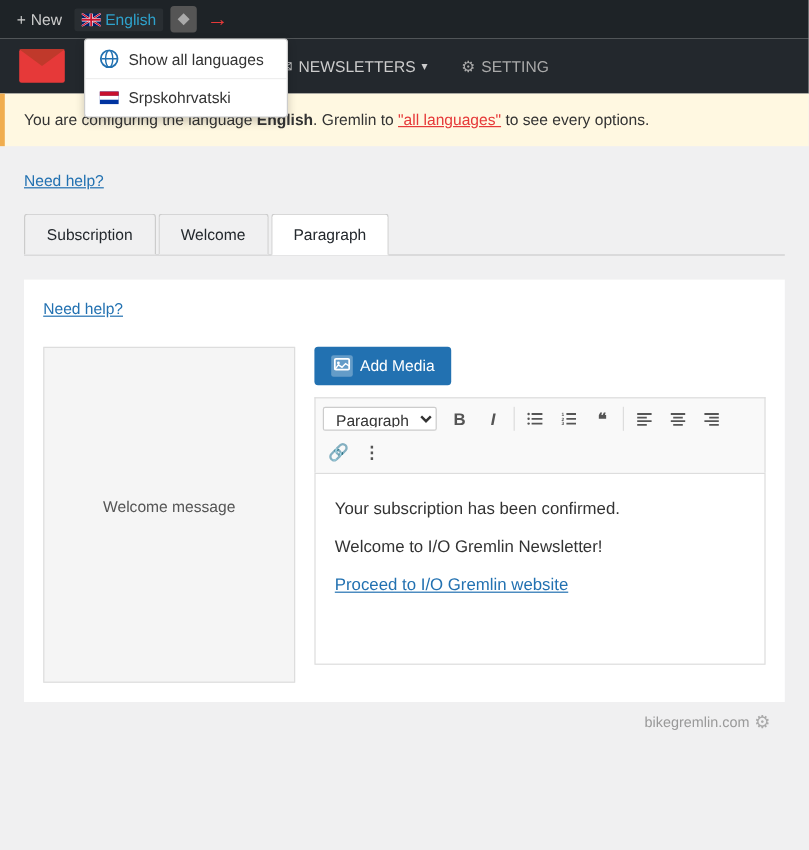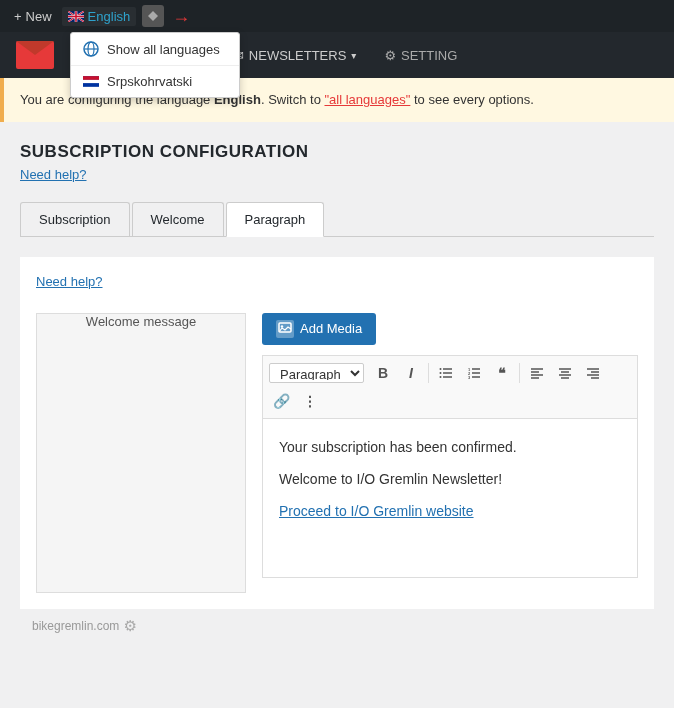". Switch to" span { text: Switch -> Gremlin }
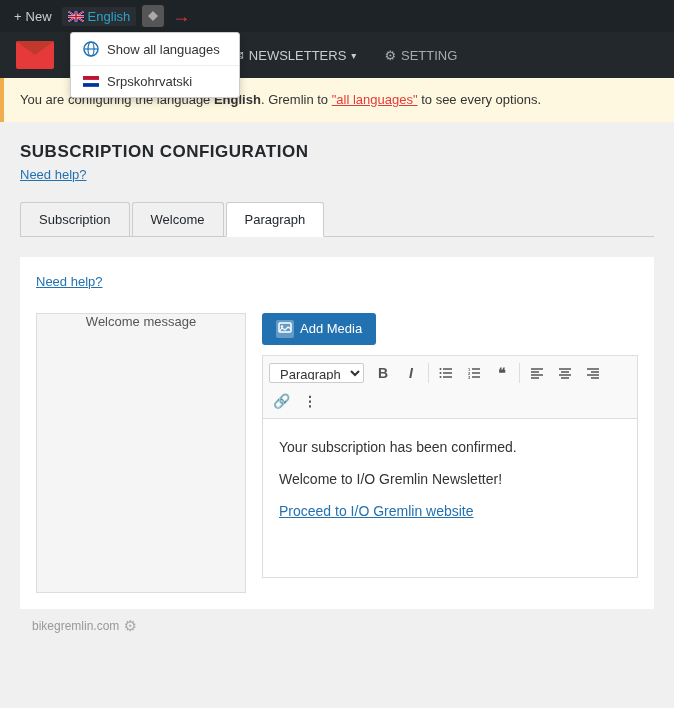"SUBSCRIPTION CONFIGURATION" h1.page-title { html: <h1>SUBSCRIPTION CONFIGURATION</h1> -> none }
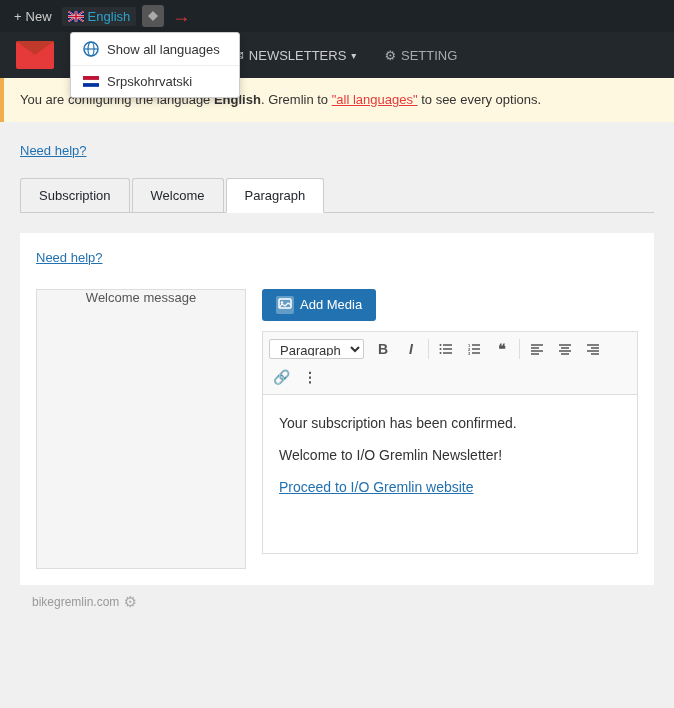"Welcome message" .editor-sidebar { justify-content: flex-start -> center }
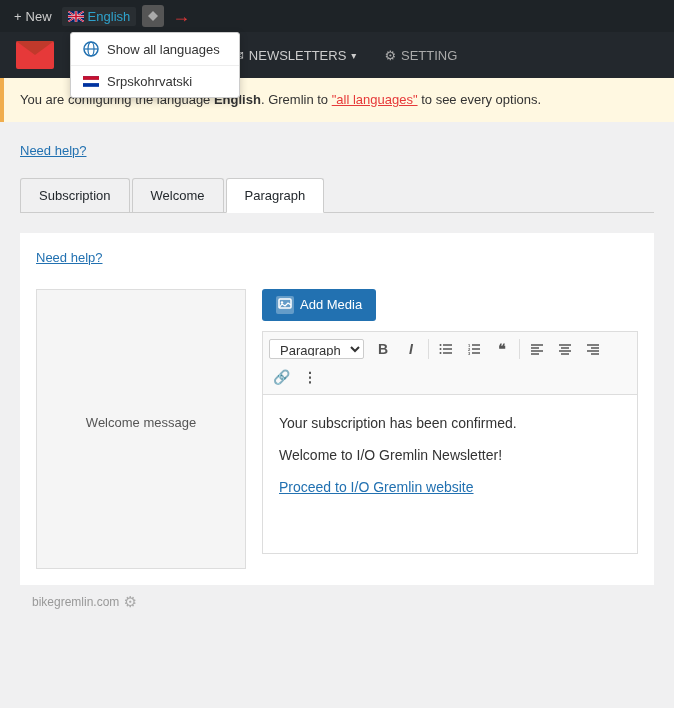"bikegremlin.com" .footer-watermark { justify-content: none -> flex-end }
